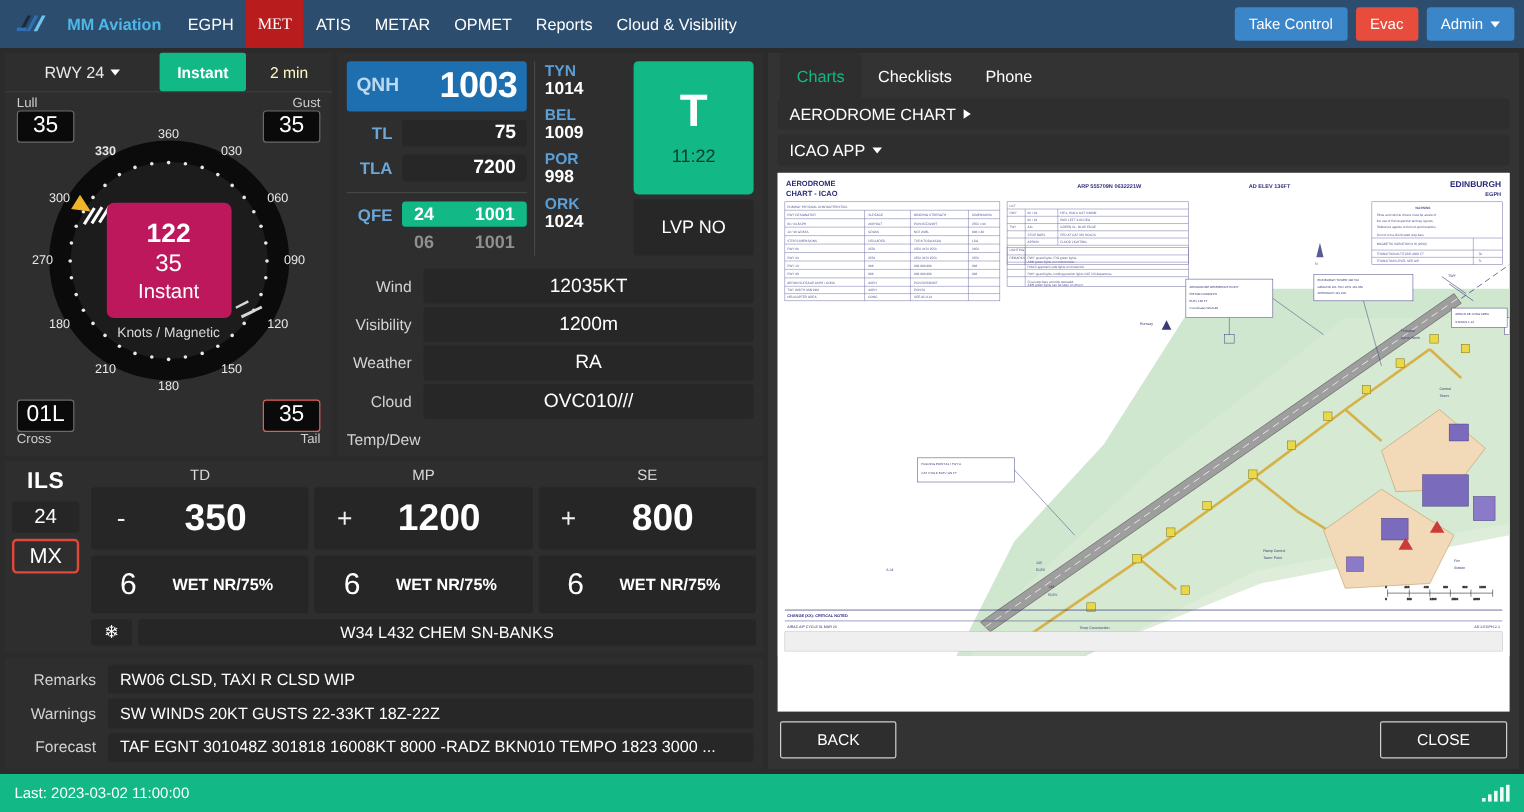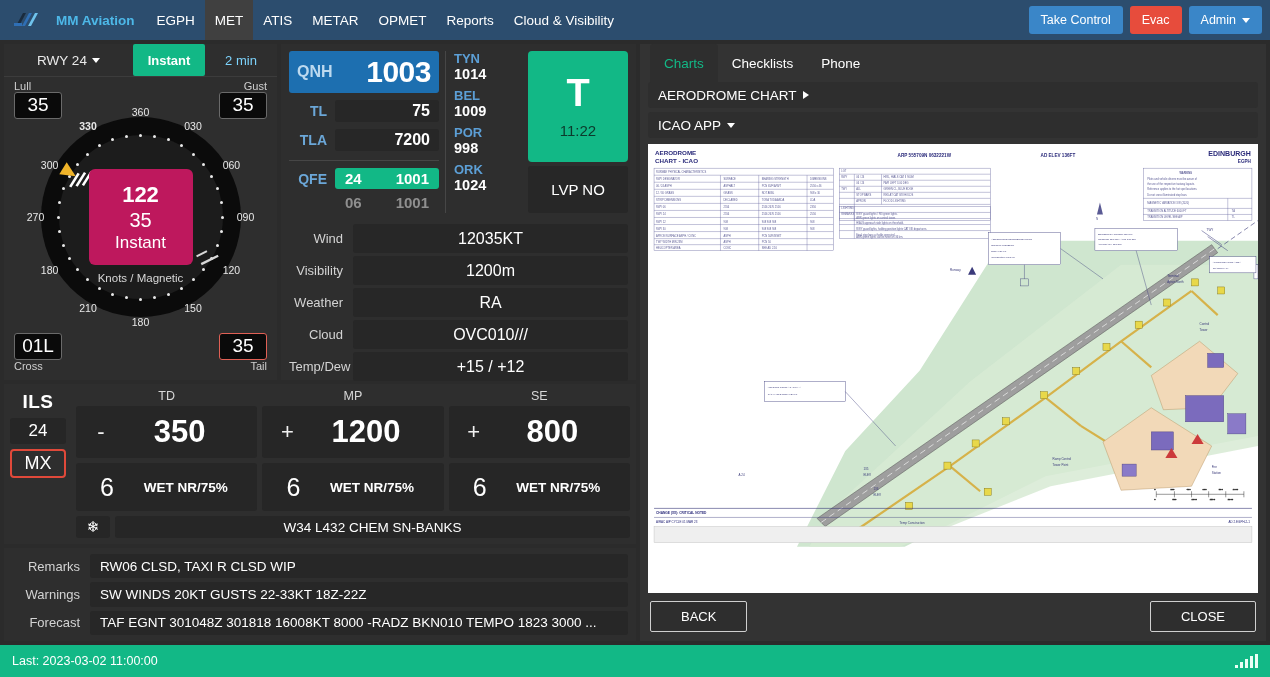"MET" .nav-item.active { background: #404040 -> #b91c1c; font-family: none -> Liberation Serif, serif }
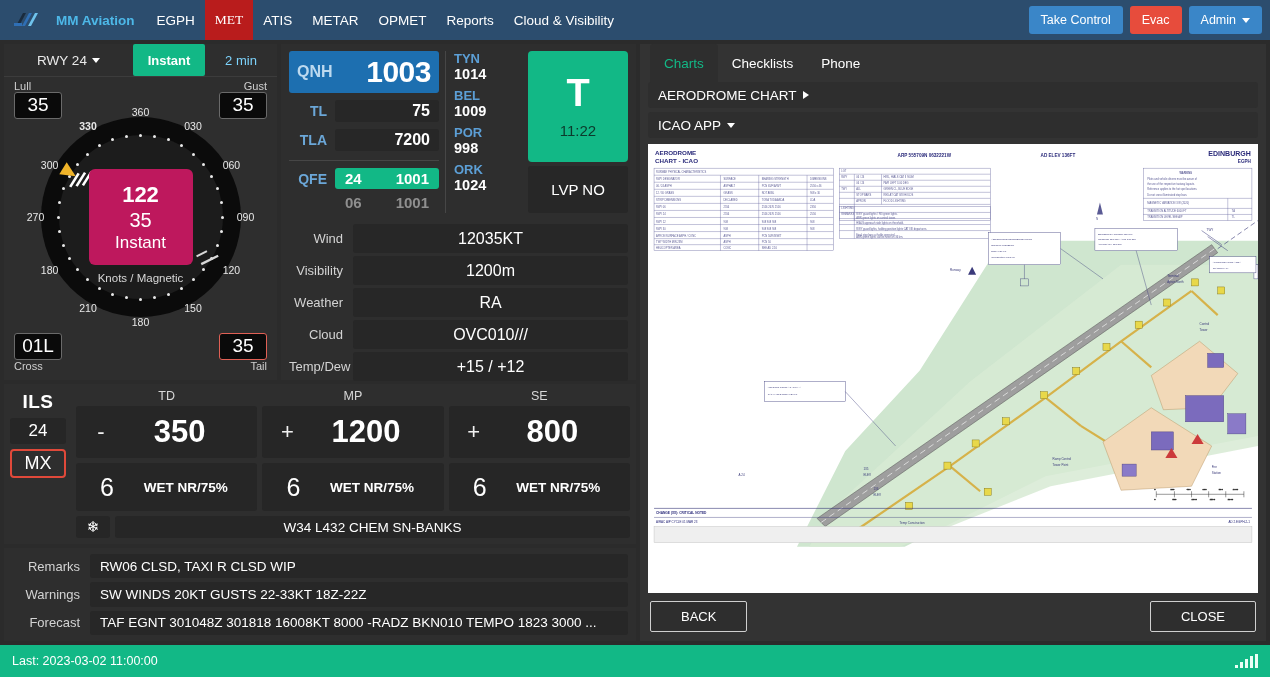"2 min" .seg { color: #7dd3fc -> #fef9c3 }
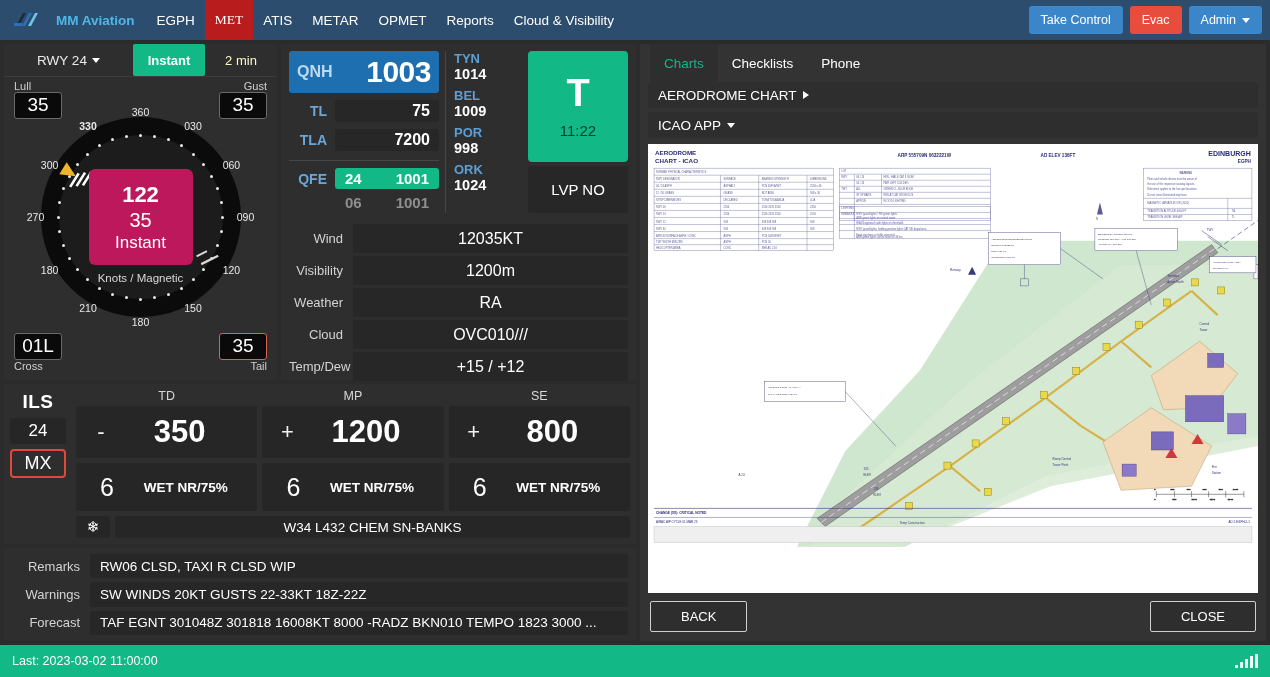"+15 / +12" span.metar-val { html: <span>+15 / +12</span> -> none }
